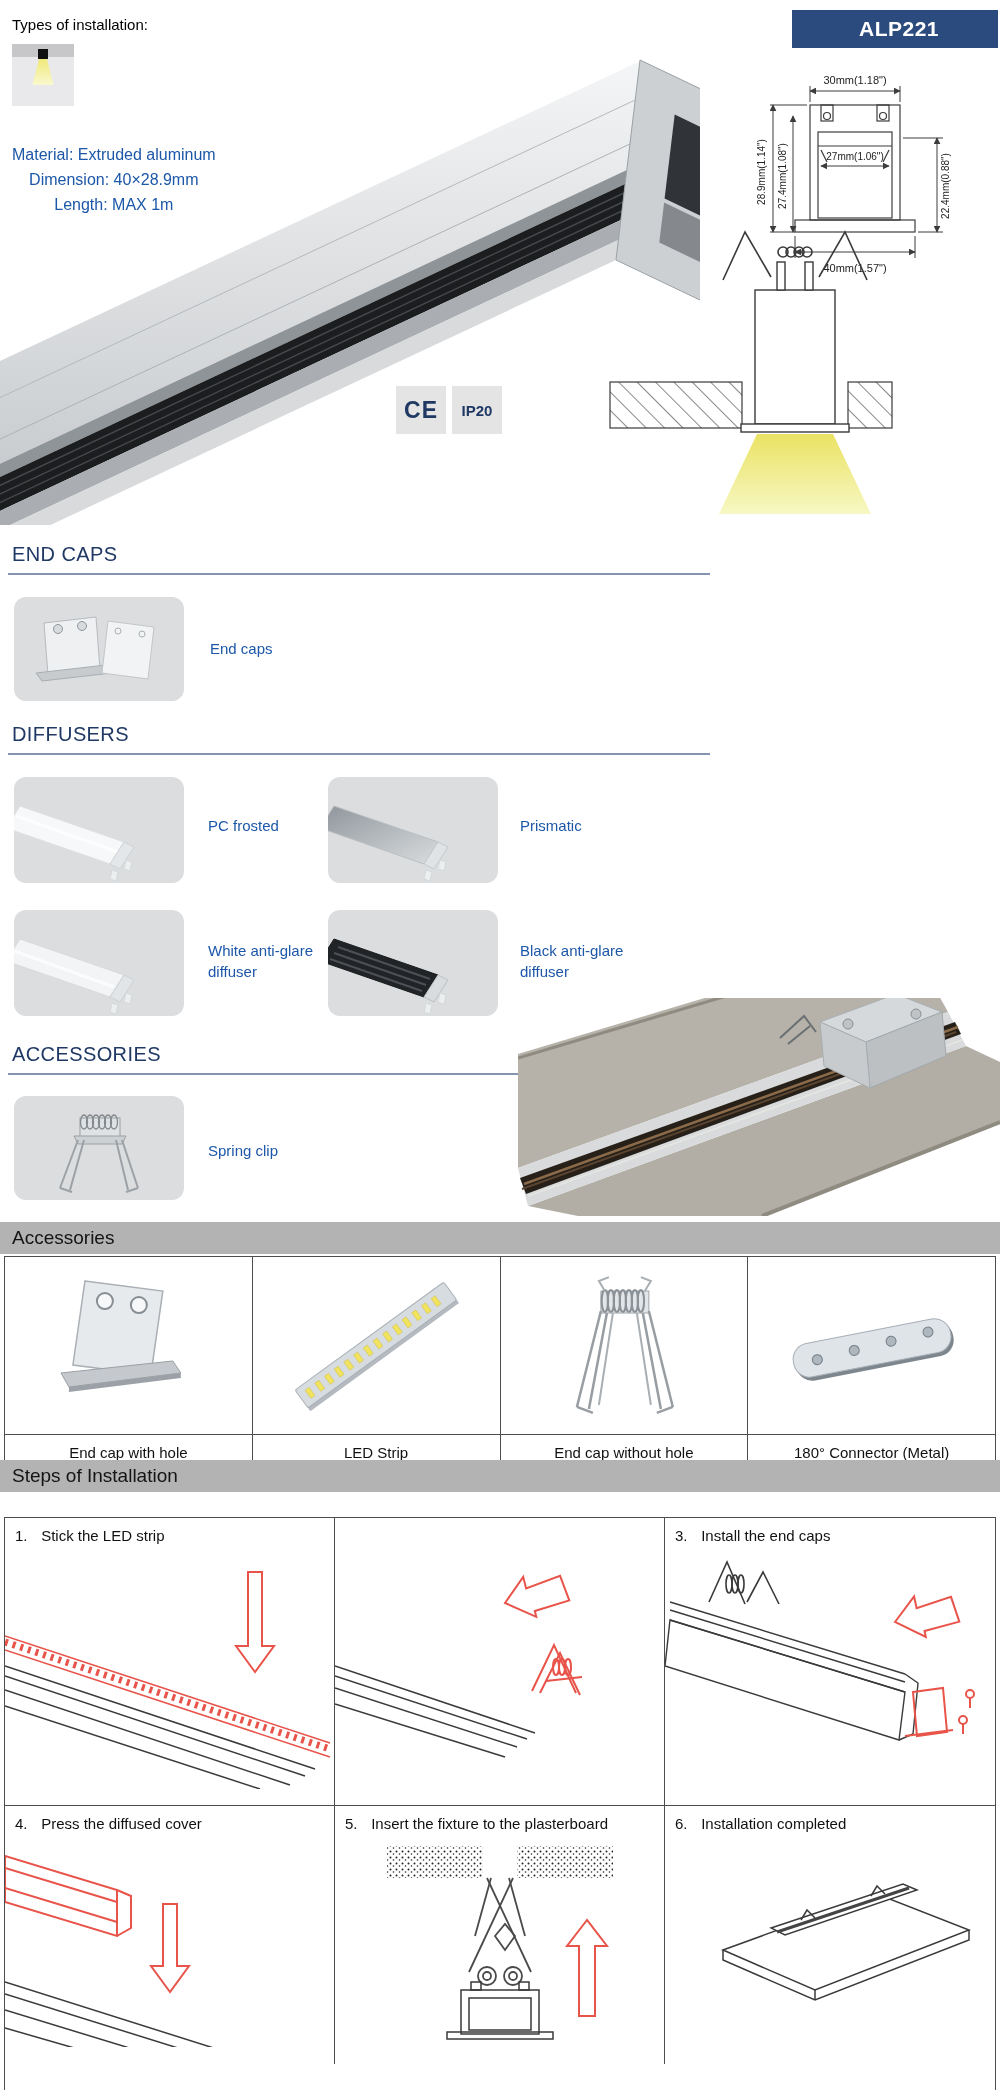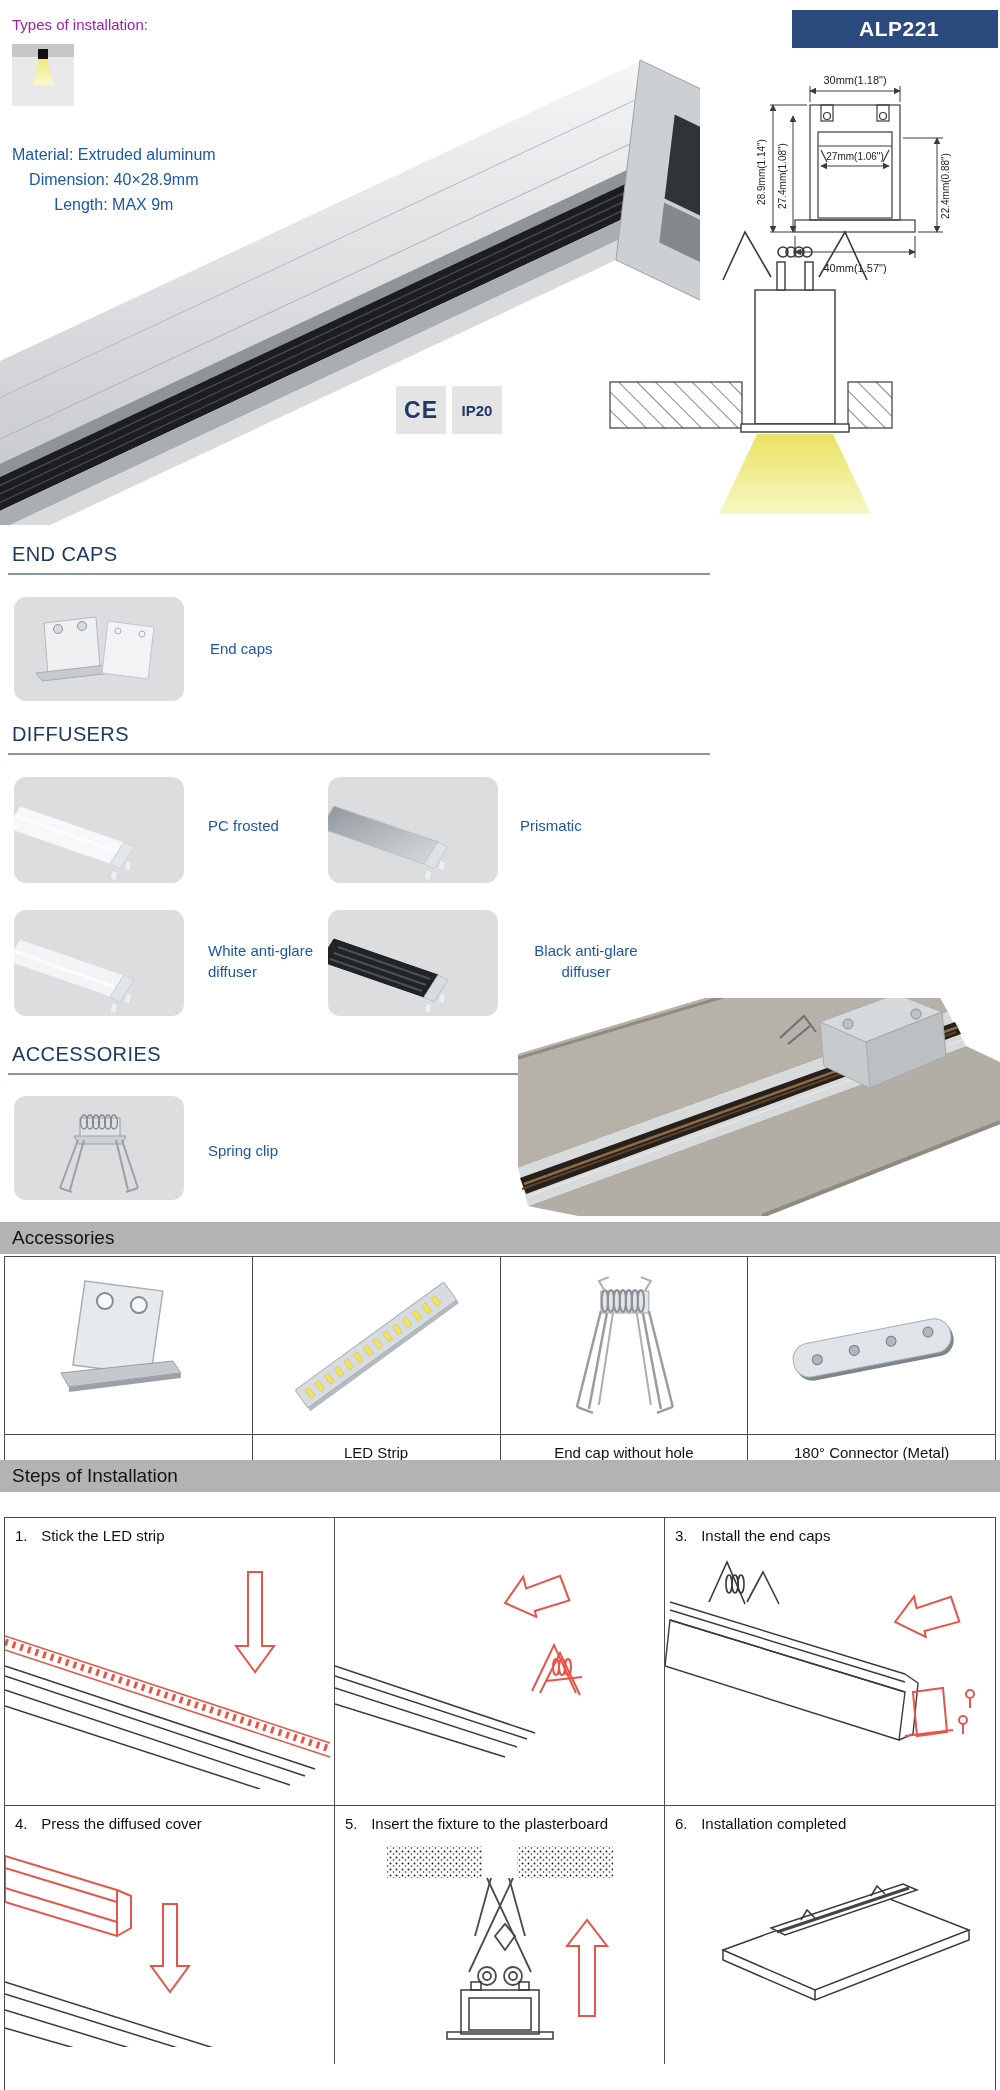"Types of installation:" .blue-label { color: #a21caf -> #000000 }
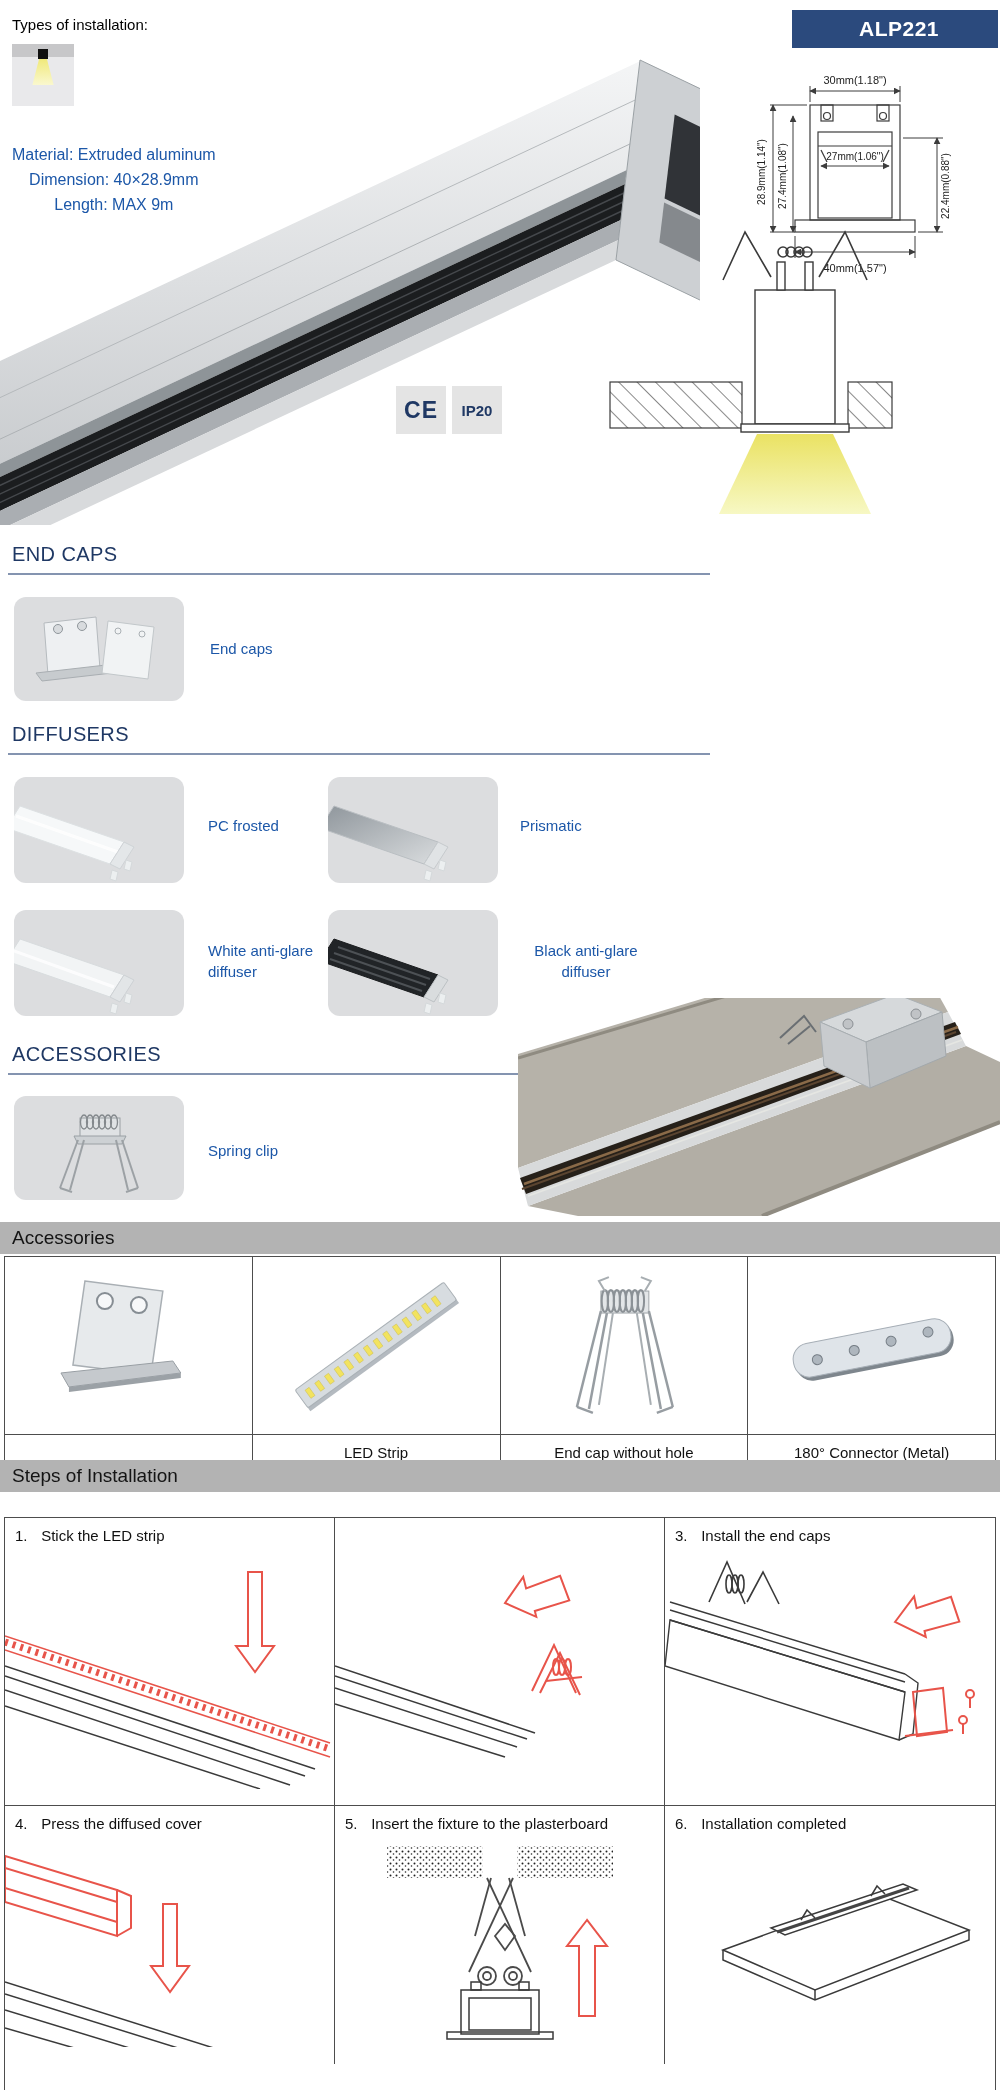"Length: MAX 9m" div { text: 9m -> 1m }
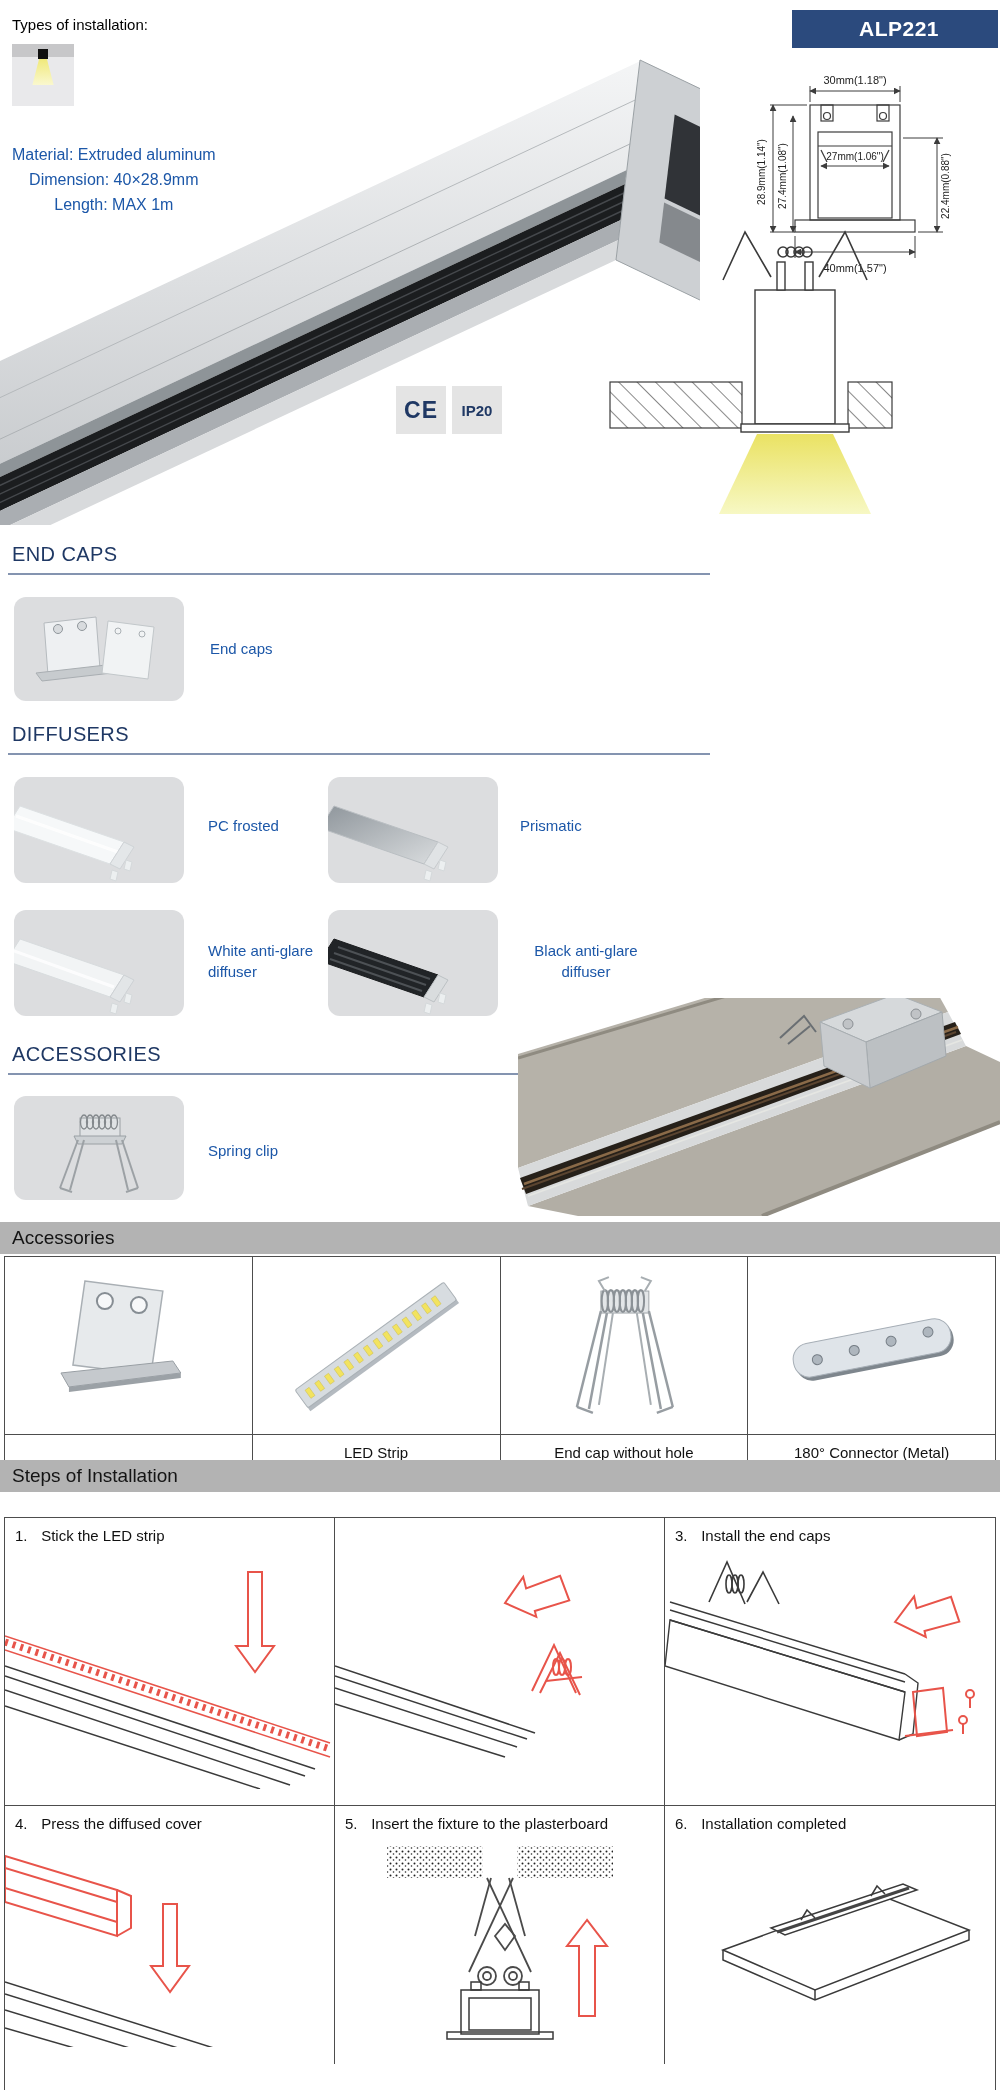"Black anti-glare diffuser" div.abs { text-align: center -> none }
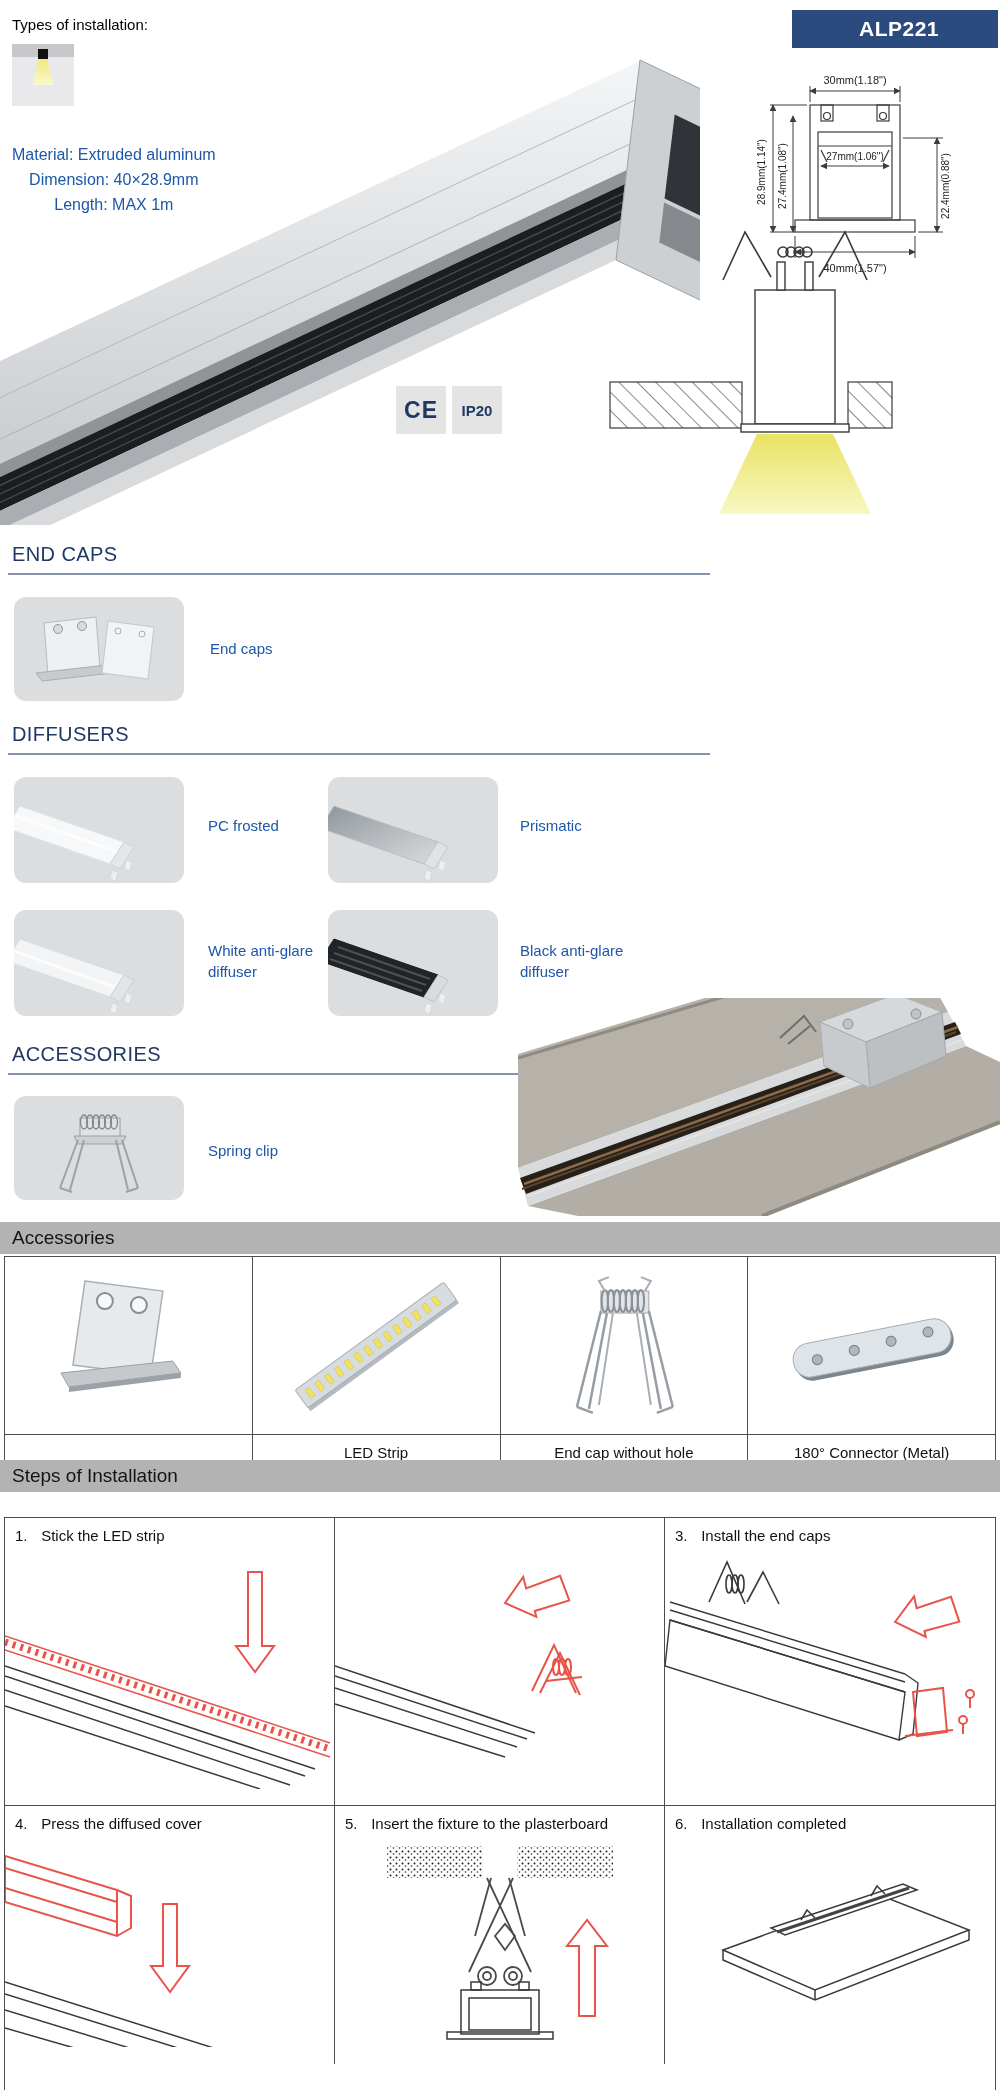"End cap with hole" div.acc-lbl { html: none -> <div>End cap with hole</div> }
